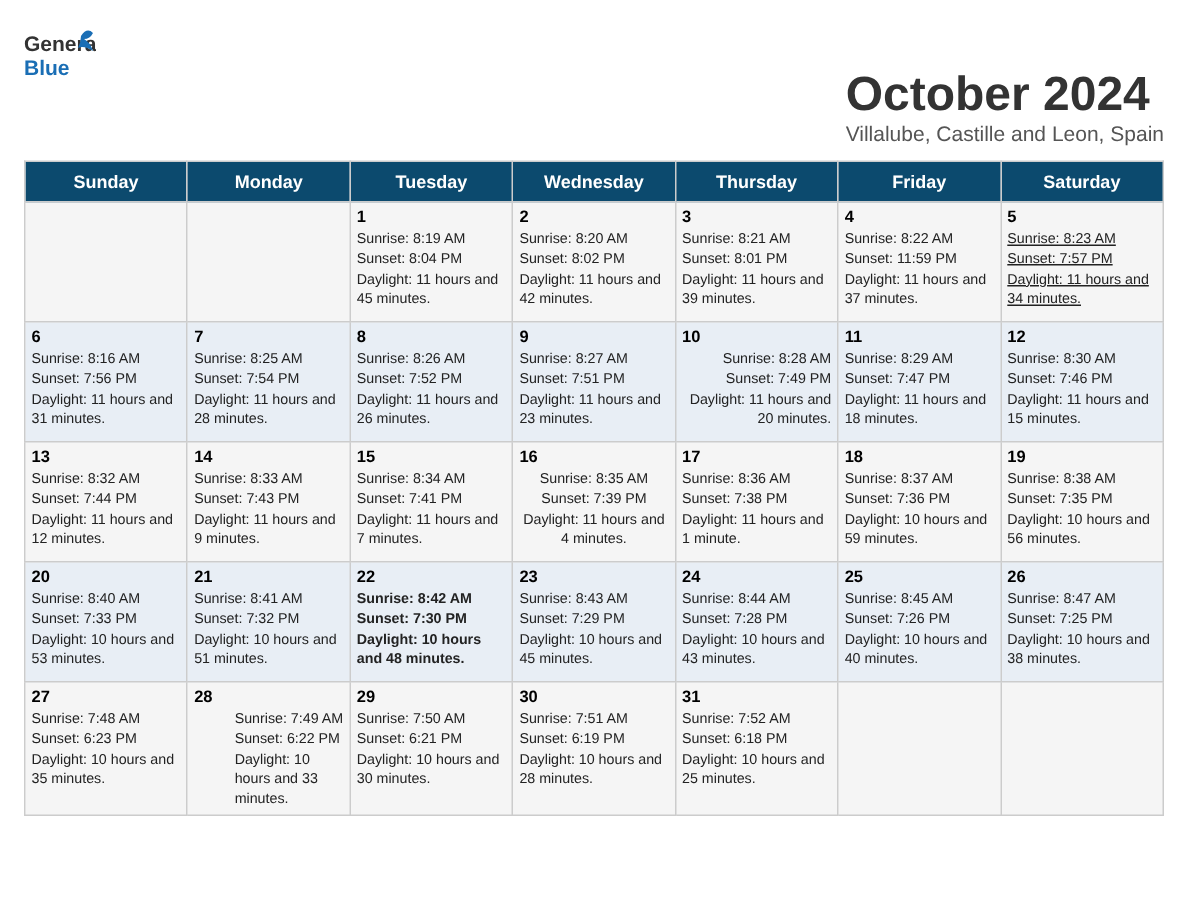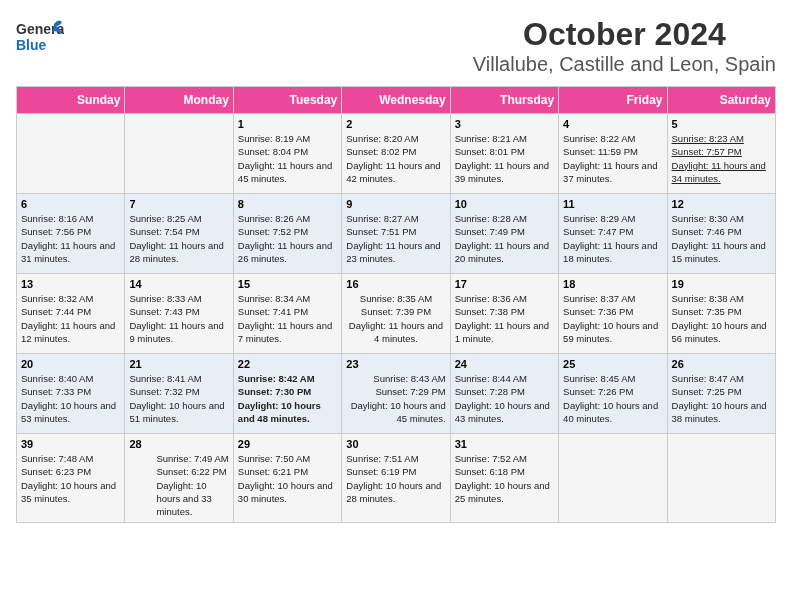"October 2024" .title-area { margin-top: none -> 28px; text-align: center -> left }
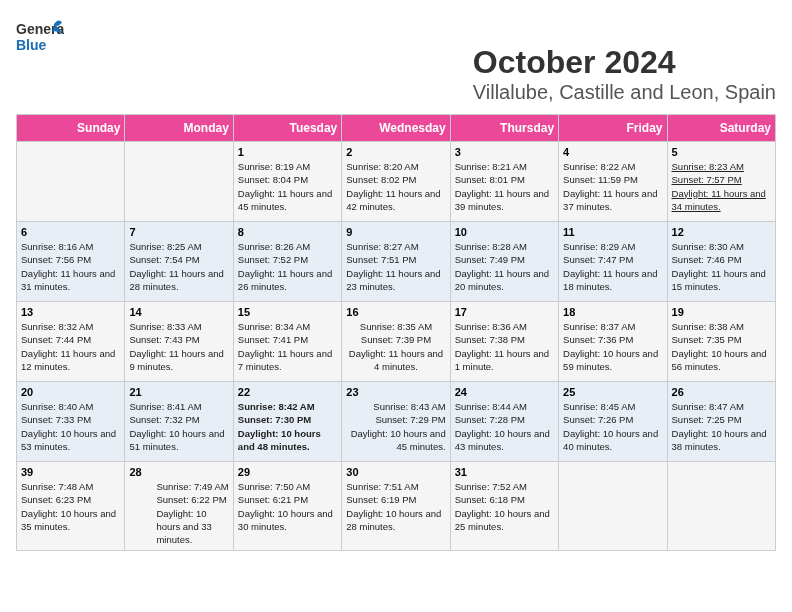"Villalube, Castille and Leon, Spain" .location-title { font-size: 20px -> 14px }
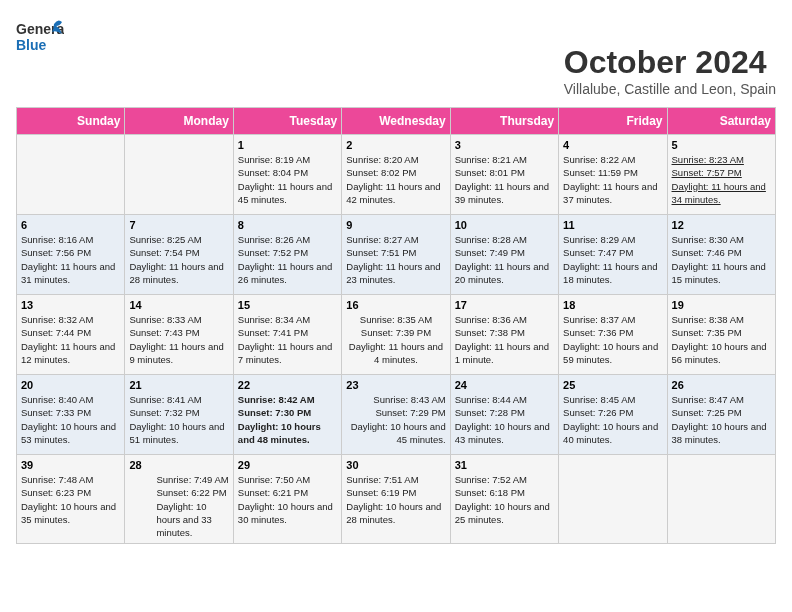"Sunday" thead tr th { background-color: #ec4899 -> #0c4a6e; text-align: right -> center }
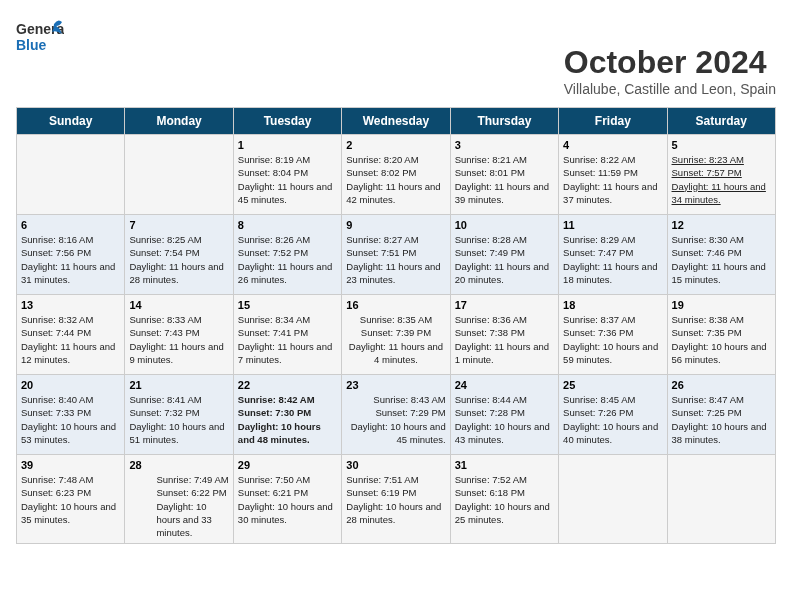"Sunrise: 8:28 AM" div.day-info { text-align: none -> right }
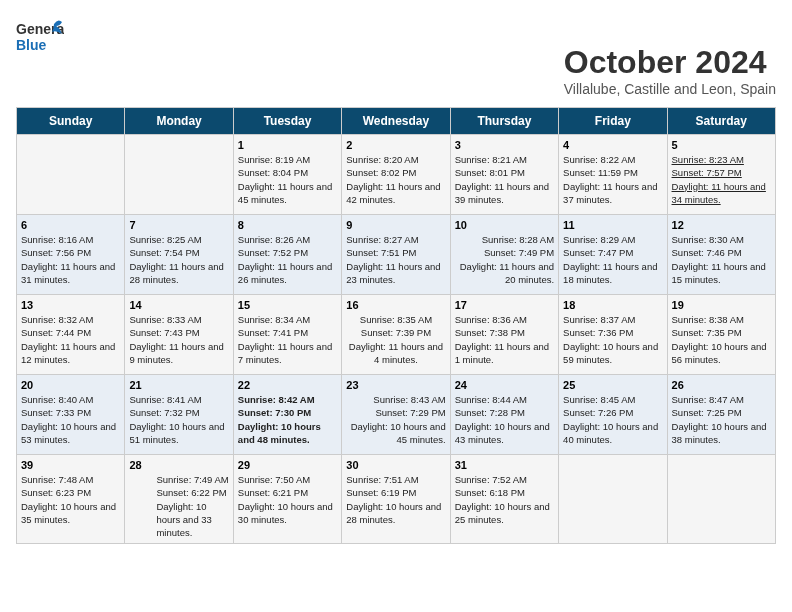"Sunrise: 8:43 AM" div.day-info { text-align: right -> none }
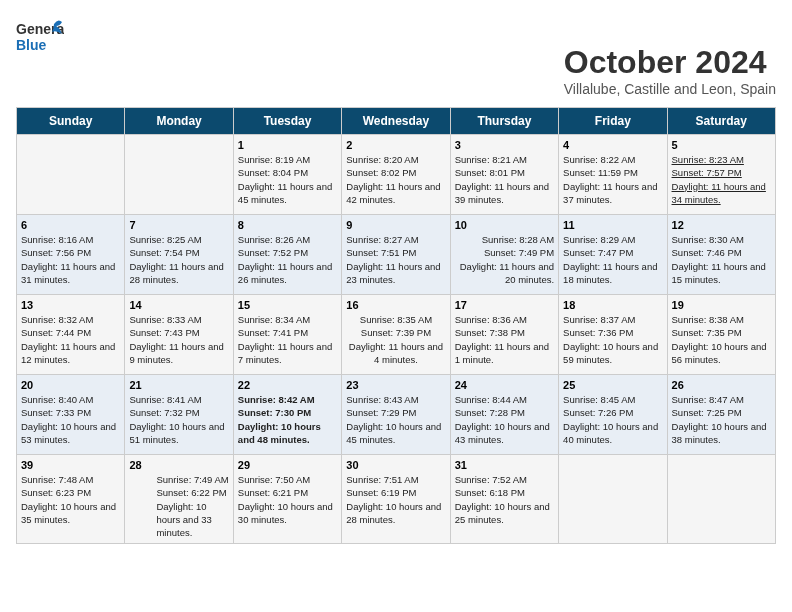"39" span.day-number { text: 39 -> 27 }
